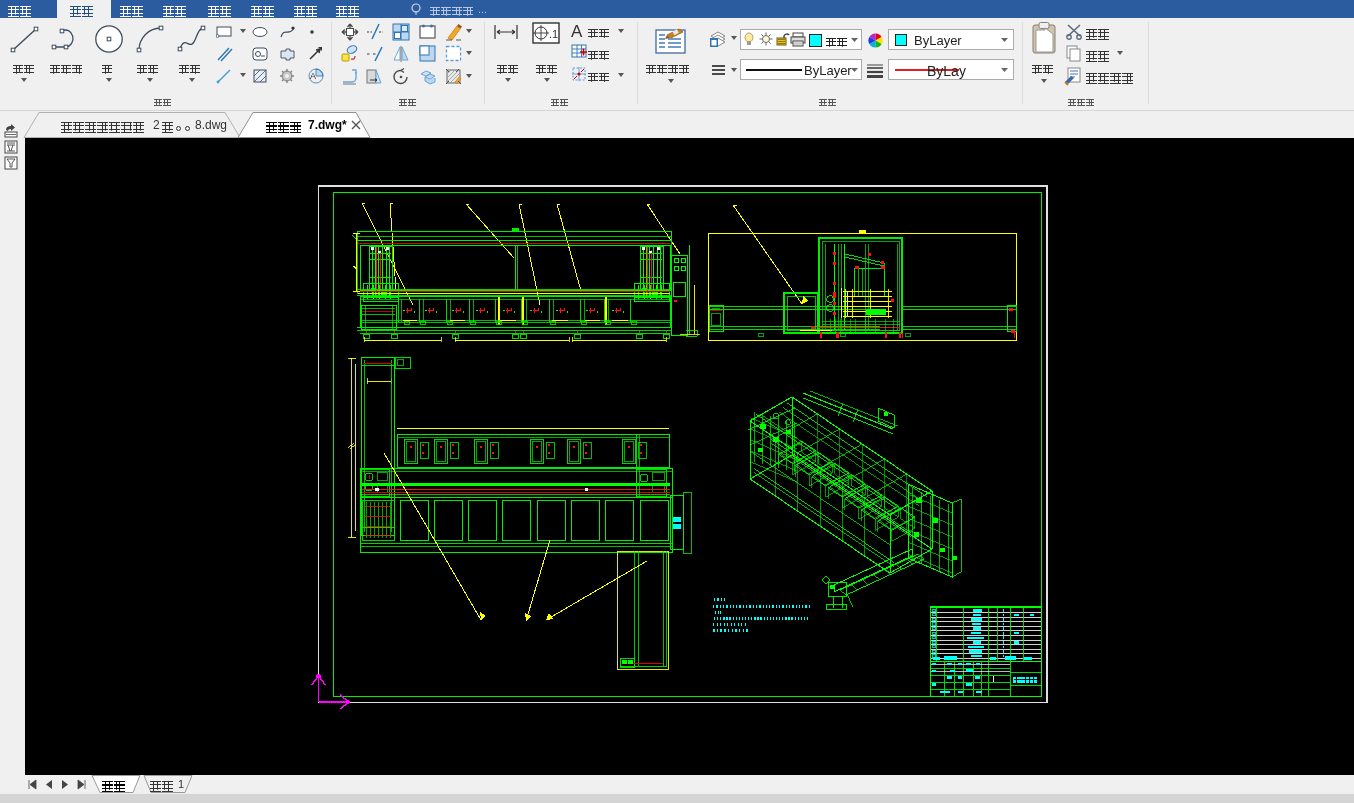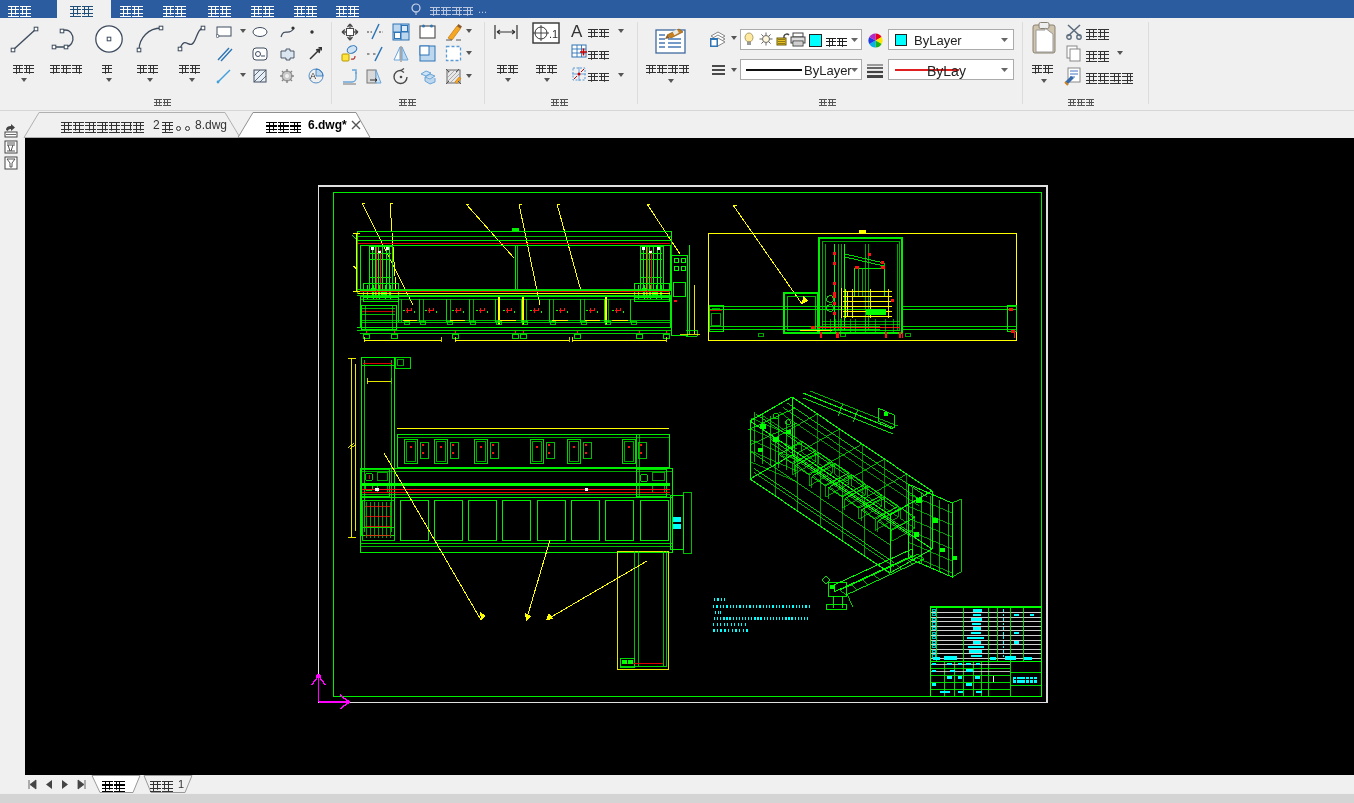"6.dwg*" span.lat { text: 6.dwg -> 7.dwg }
